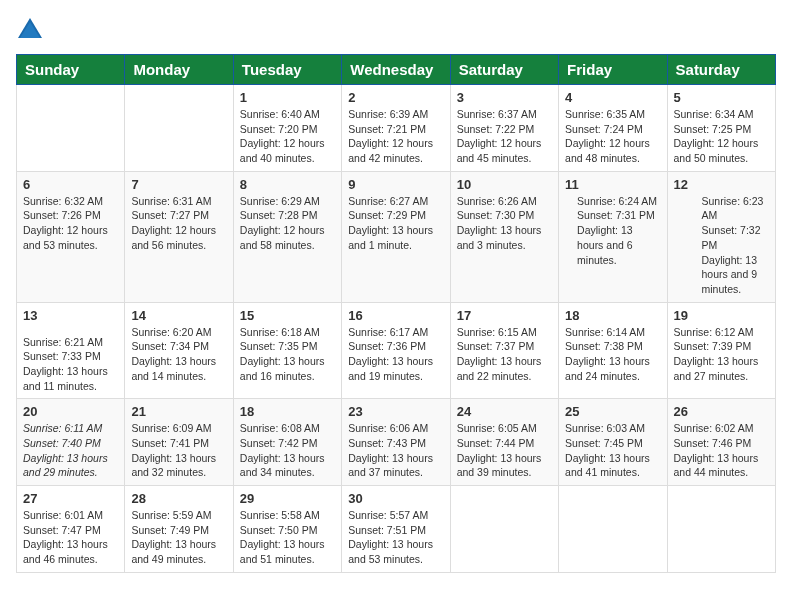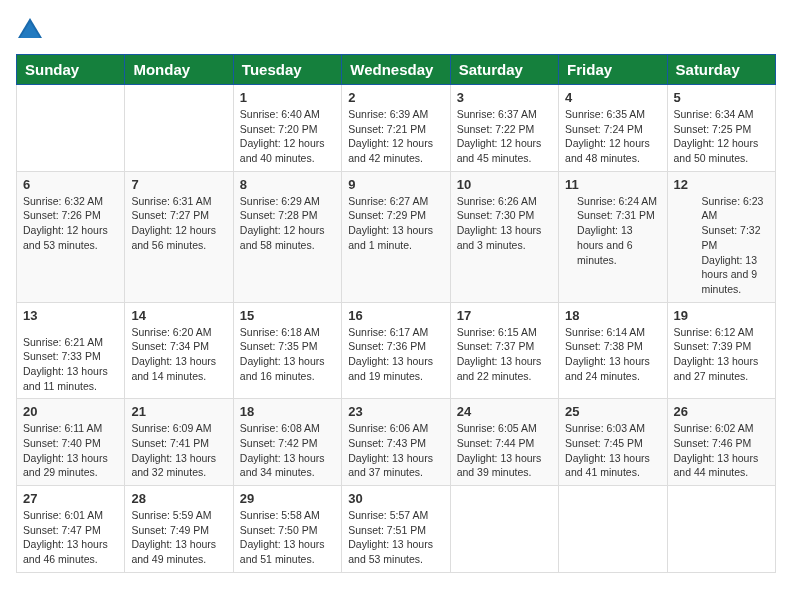"Sunrise: 6:11 AM" div.day-info { font-style: none -> italic }
